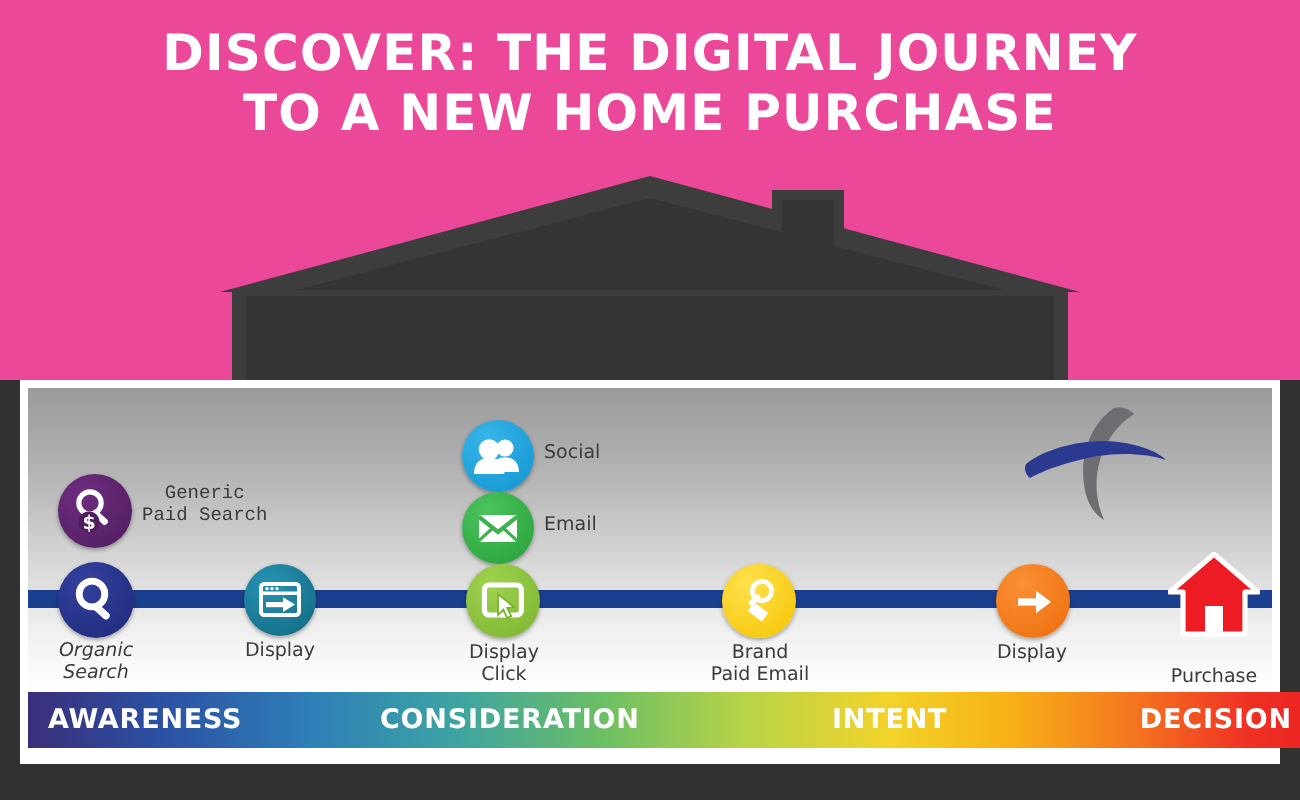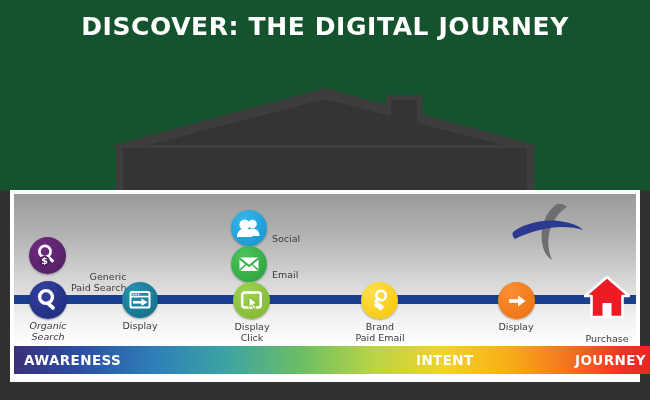"DISCOVER: THE DIGITAL JOURNEY" #header { background: #14532d -> #ec4899 }
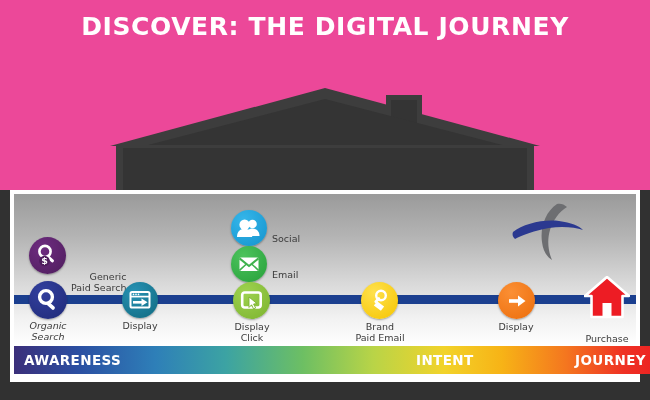"TO A NEW HOME PURCHASE" span.line { html: none -> <span>TO A NEW HOME PURCHASE</span> }
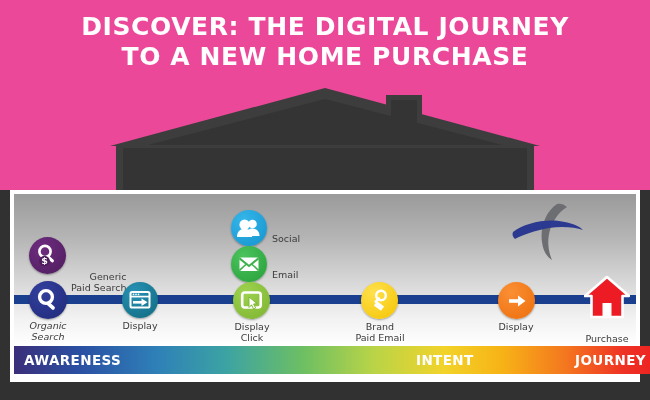"Social" .label-right { margin-top: 12px -> none; text-align: right -> center }
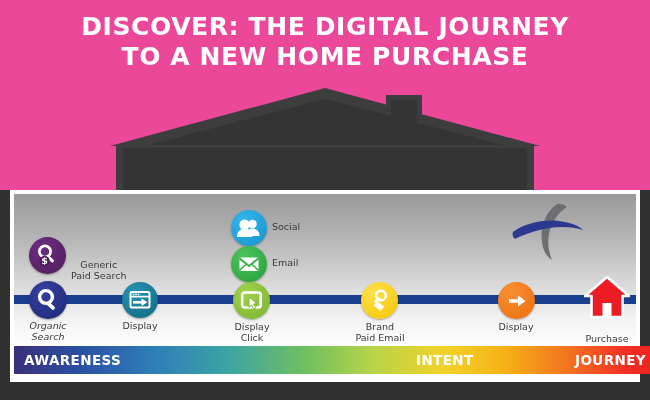"Generic" div.node-label { font-family: none -> Liberation Mono, monospace; top: 66px -> 48px }
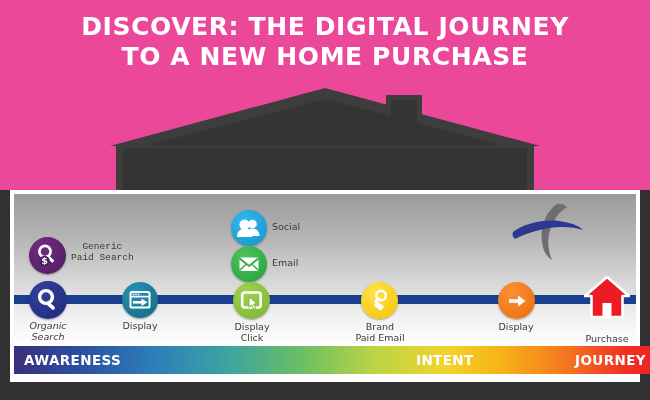"CONSIDERATION" div.stage-label { html: none -> <div>CONSIDERATION</div> }
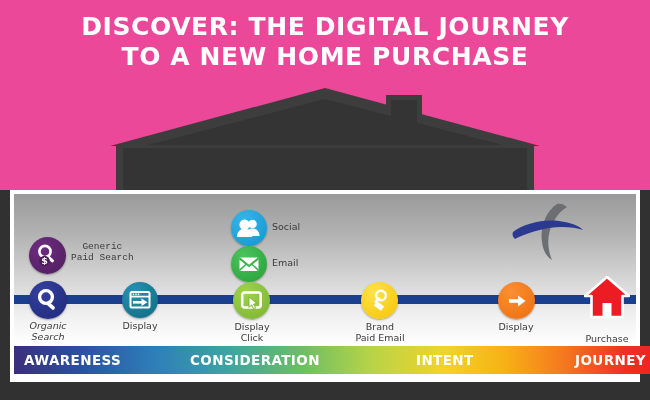"JOURNEY" div.stage-label { text: JOURNEY -> DECISION }
